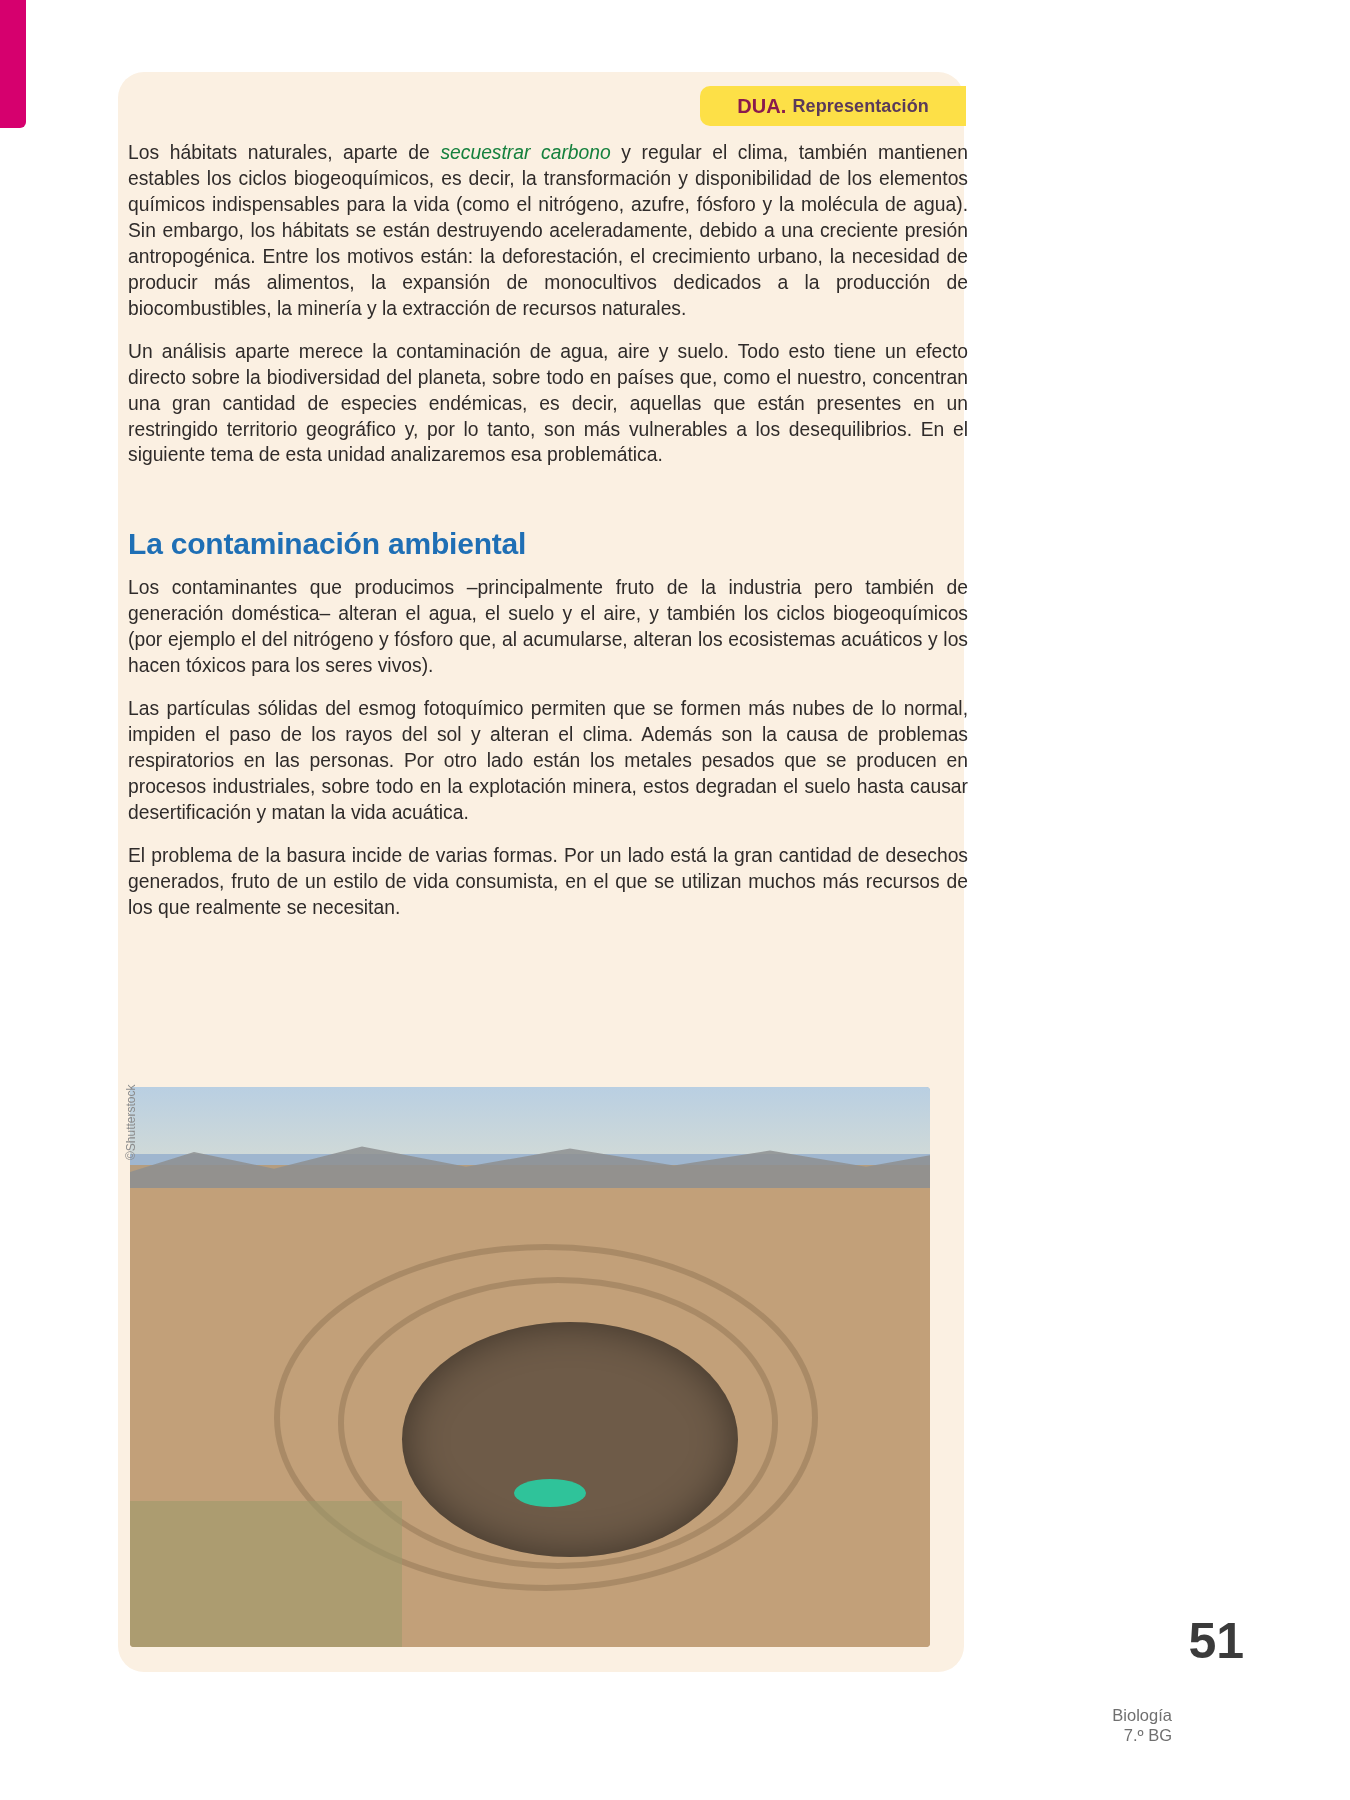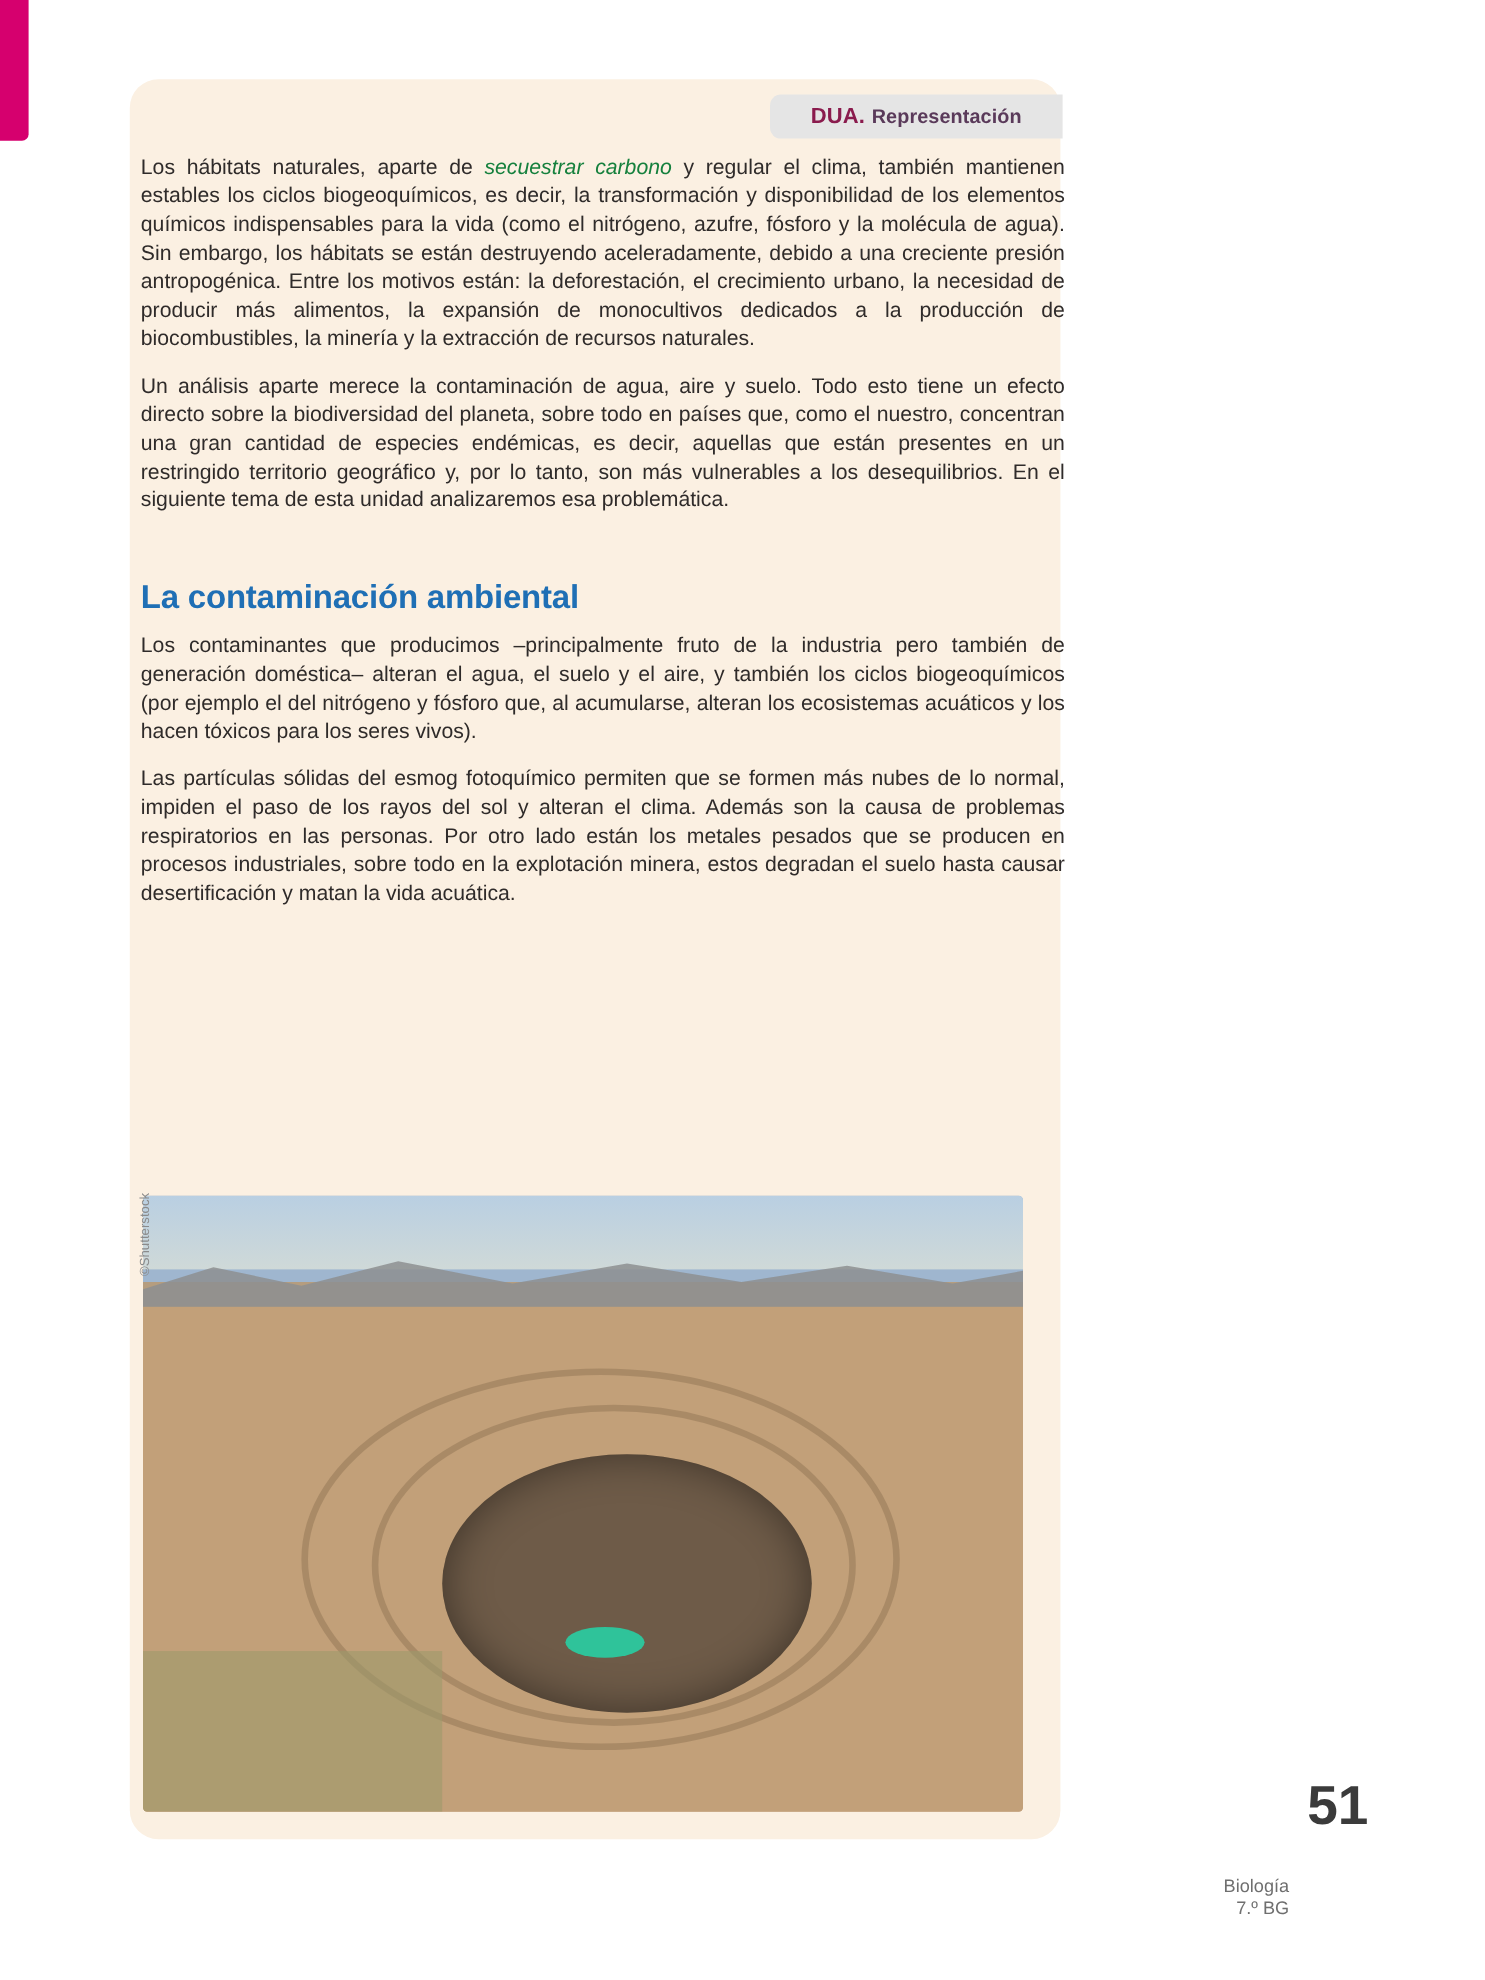"DUA." .dua-banner { background: #e5e5e5 -> #fde047 }
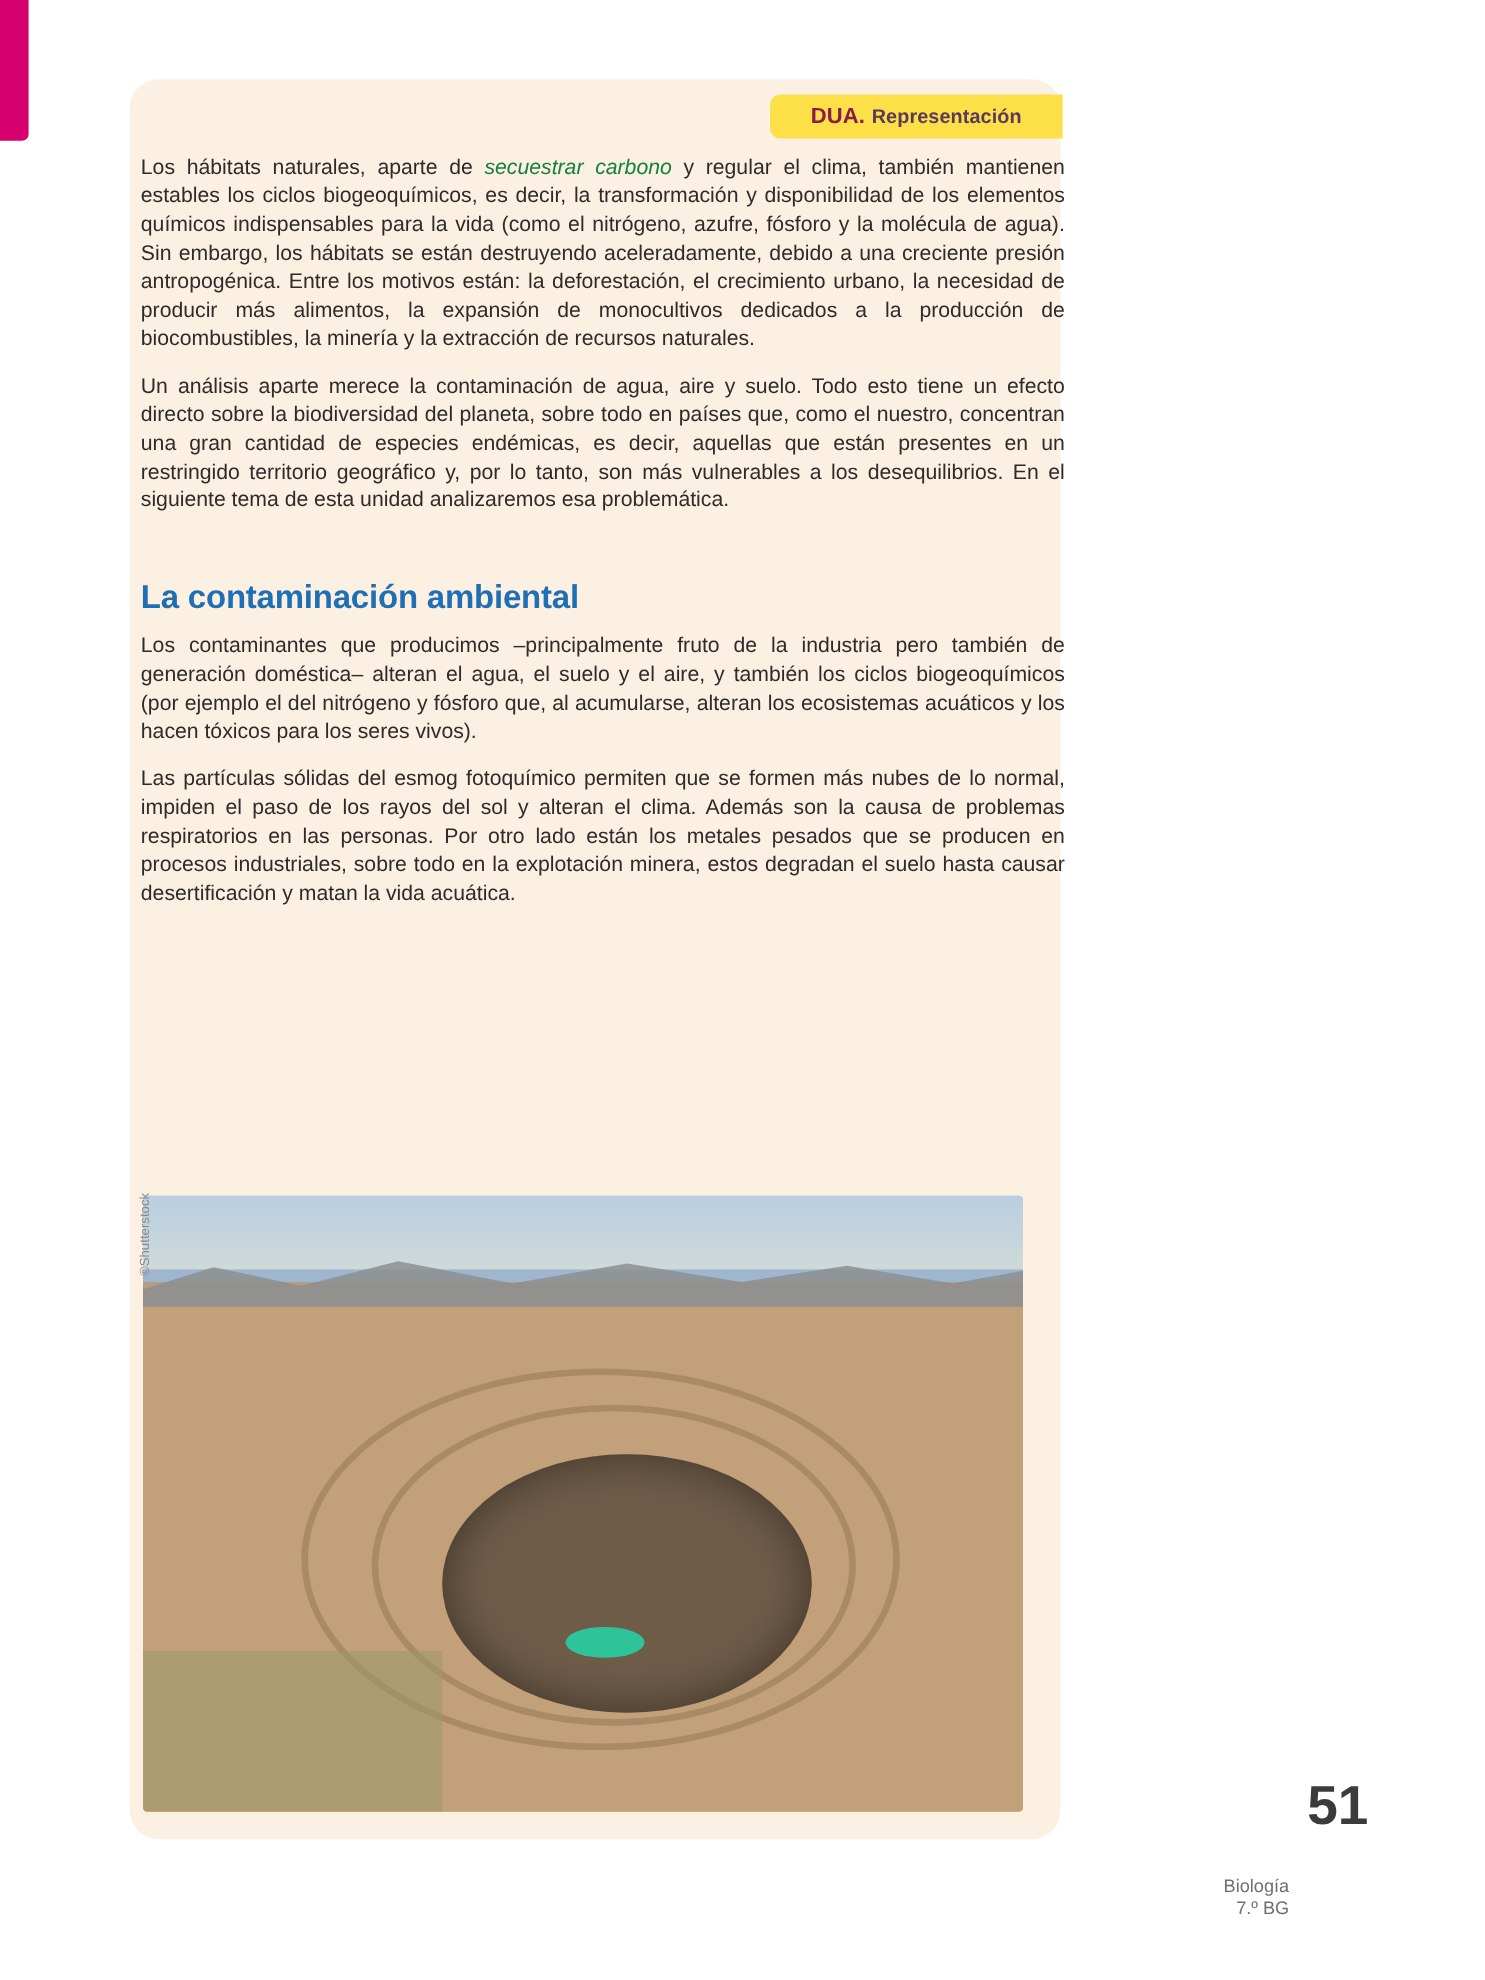"El problema de la basura" p.body { html: none -> <p>El problema de la basura incide de varias formas. Por un lado está la gran cantidad de desechos generados, fruto de un estilo de vida consumista, en el que se utilizan muchos más recursos de los que realmente se necesitan.</p> }
